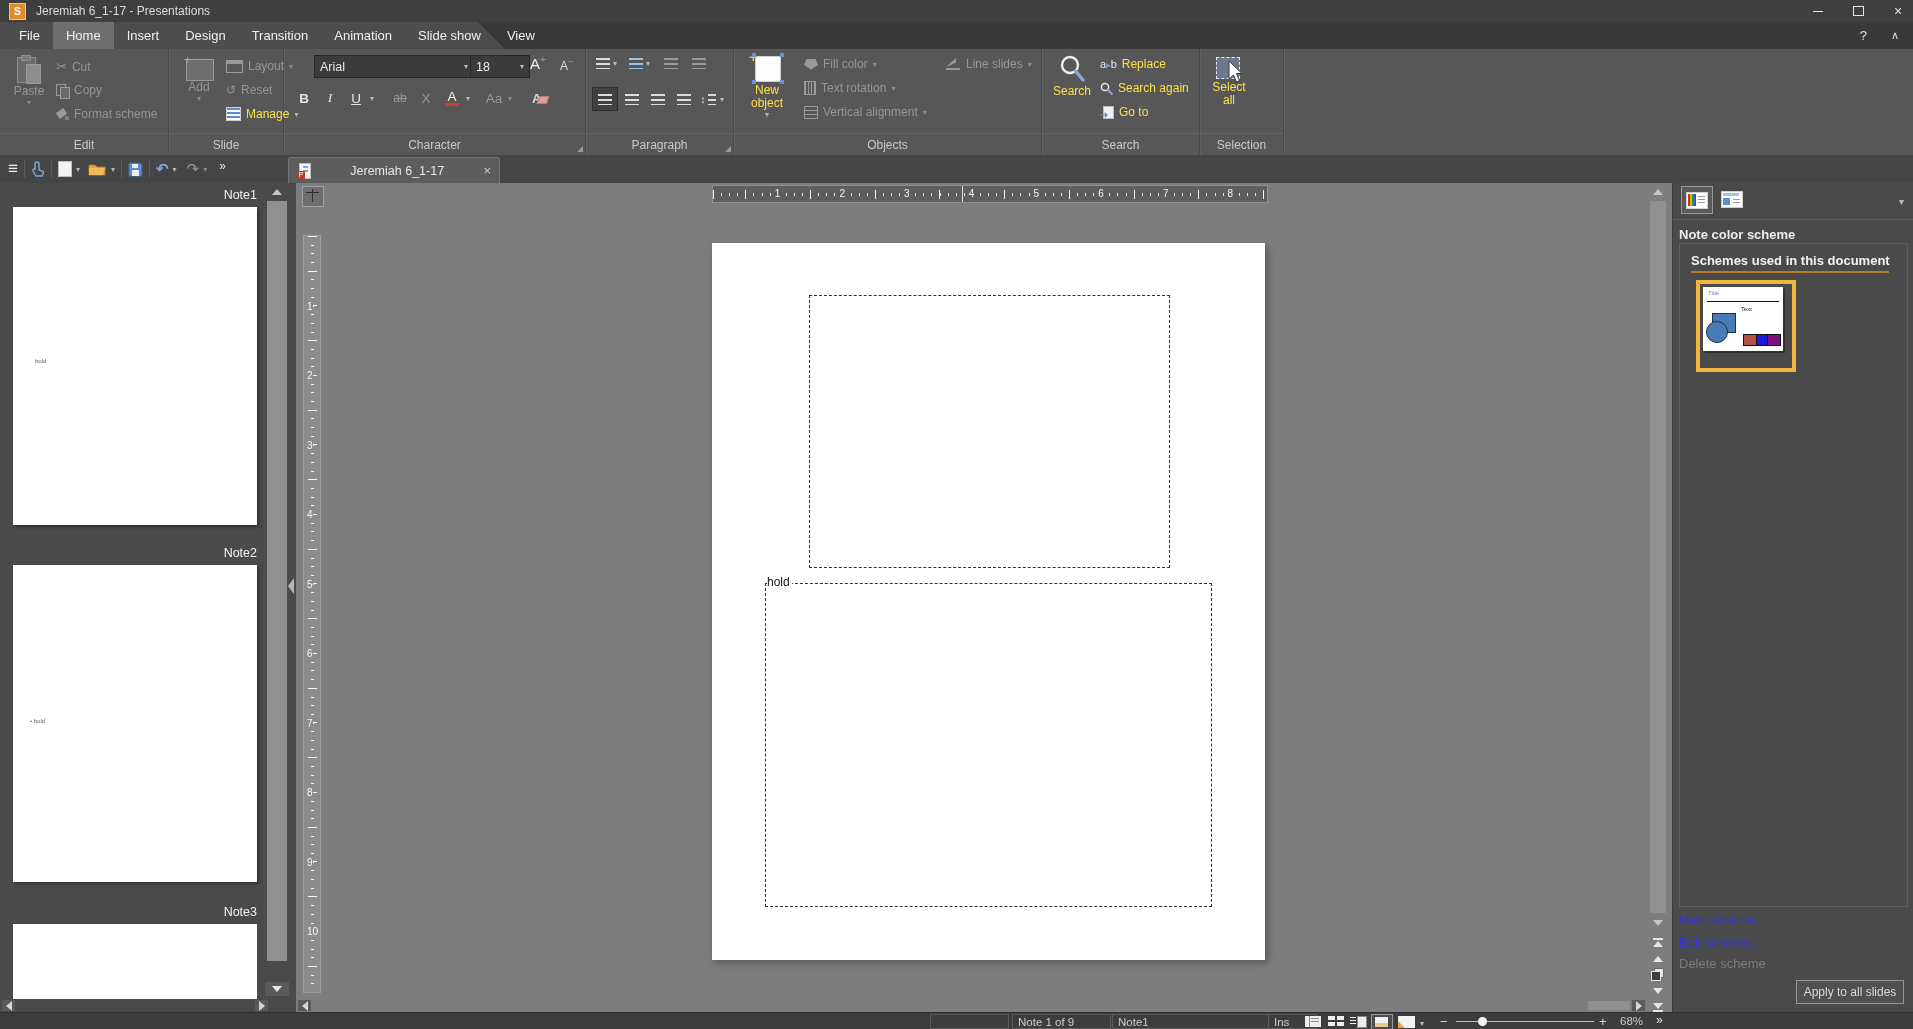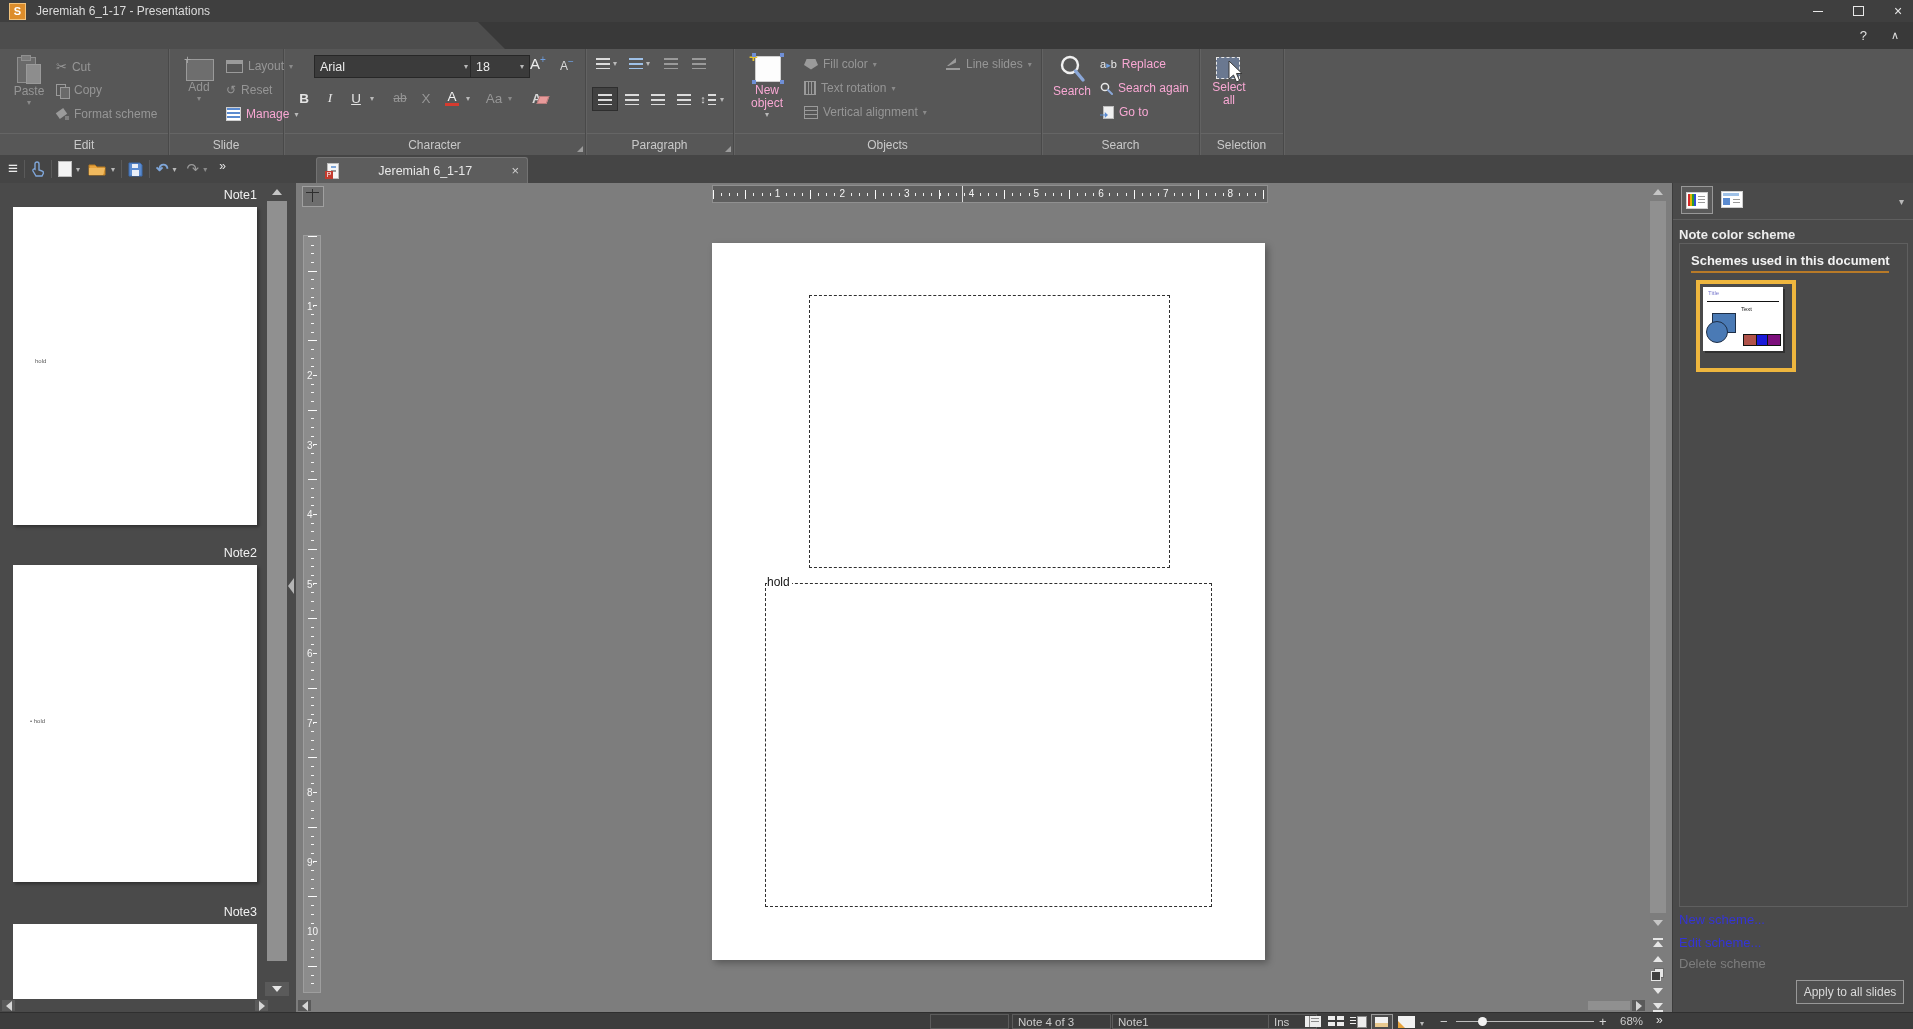"File" div.menu-items { html: none -> <div> <div>File</div> <div>Home</div> <div>Insert</div> <div>Design</div> <div>Transition</div> <div>Animation</div> <div>Slide show</div> <div>View</div> </div> }
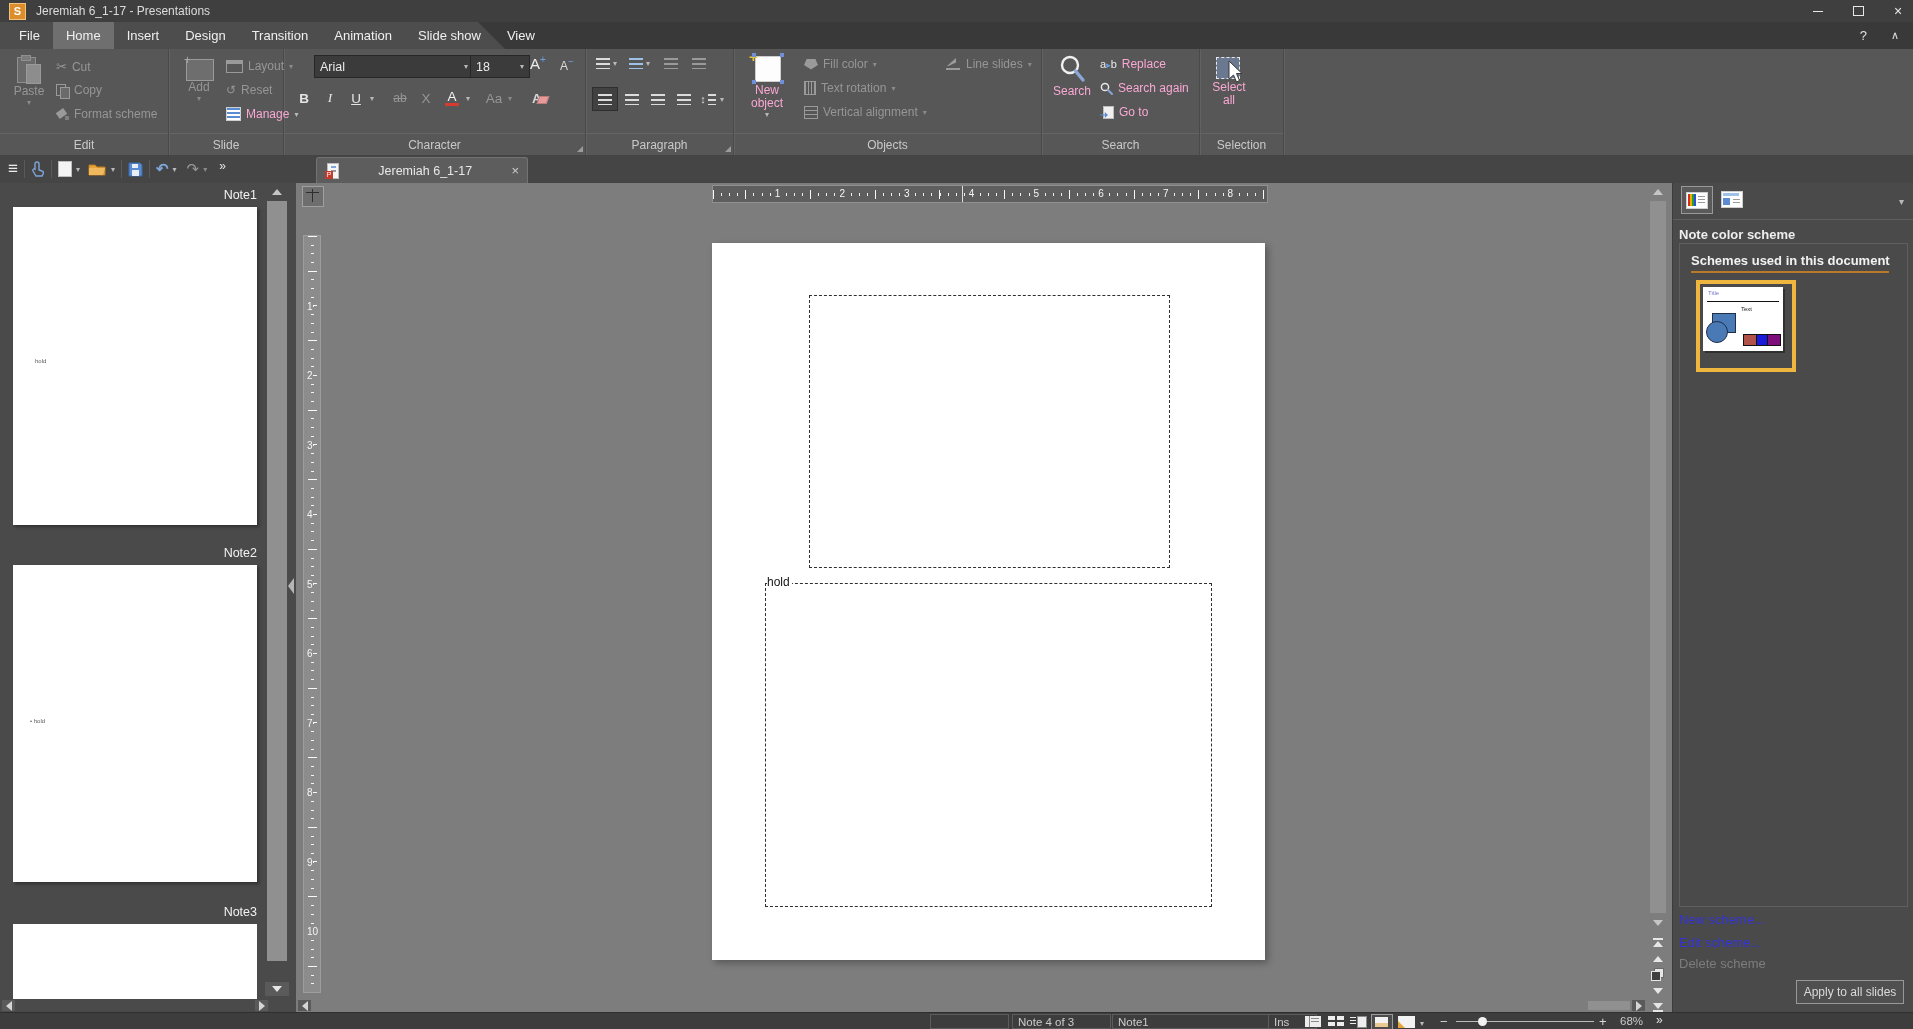"Replace" .enabled { color: #f9a8d4 -> #fde047 }
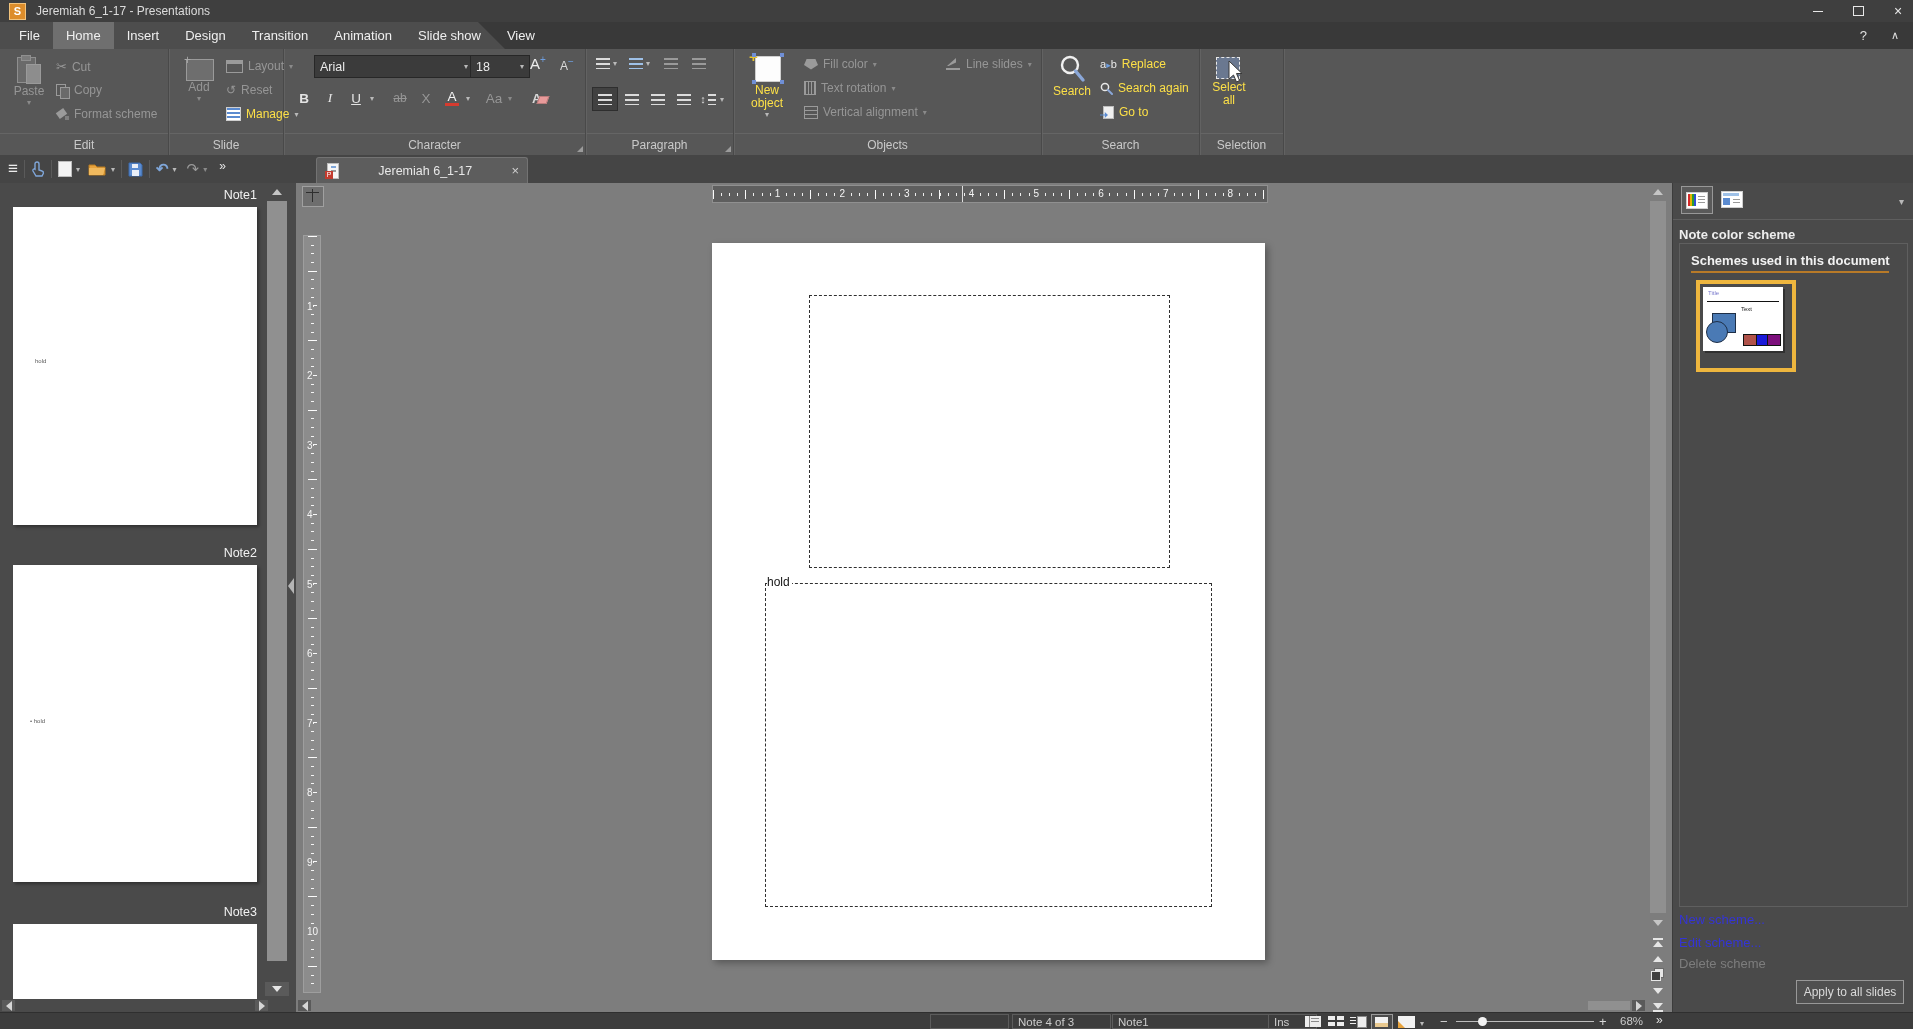"Jeremiah 6_1-17" .doc-tab { margin-left: 28px -> none }
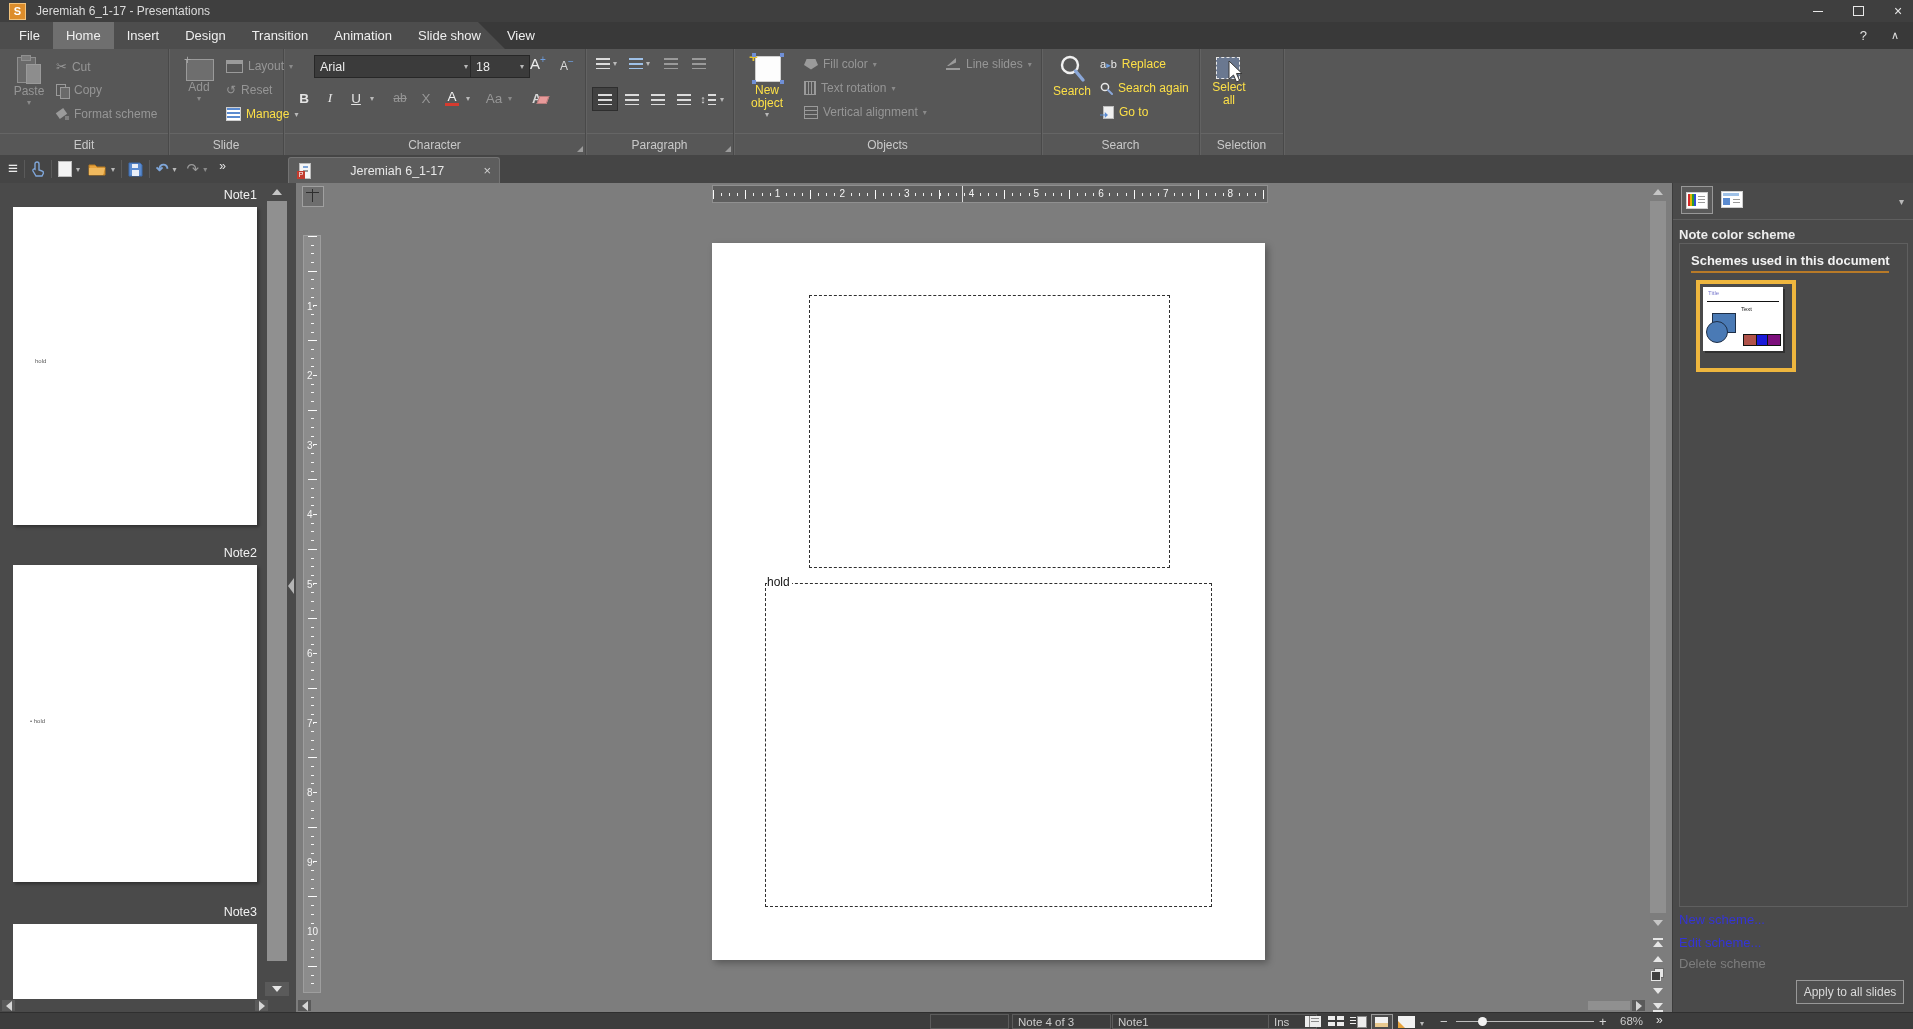"Note 4 of 3" span { text: 4 of 3 -> 1 of 9 }
